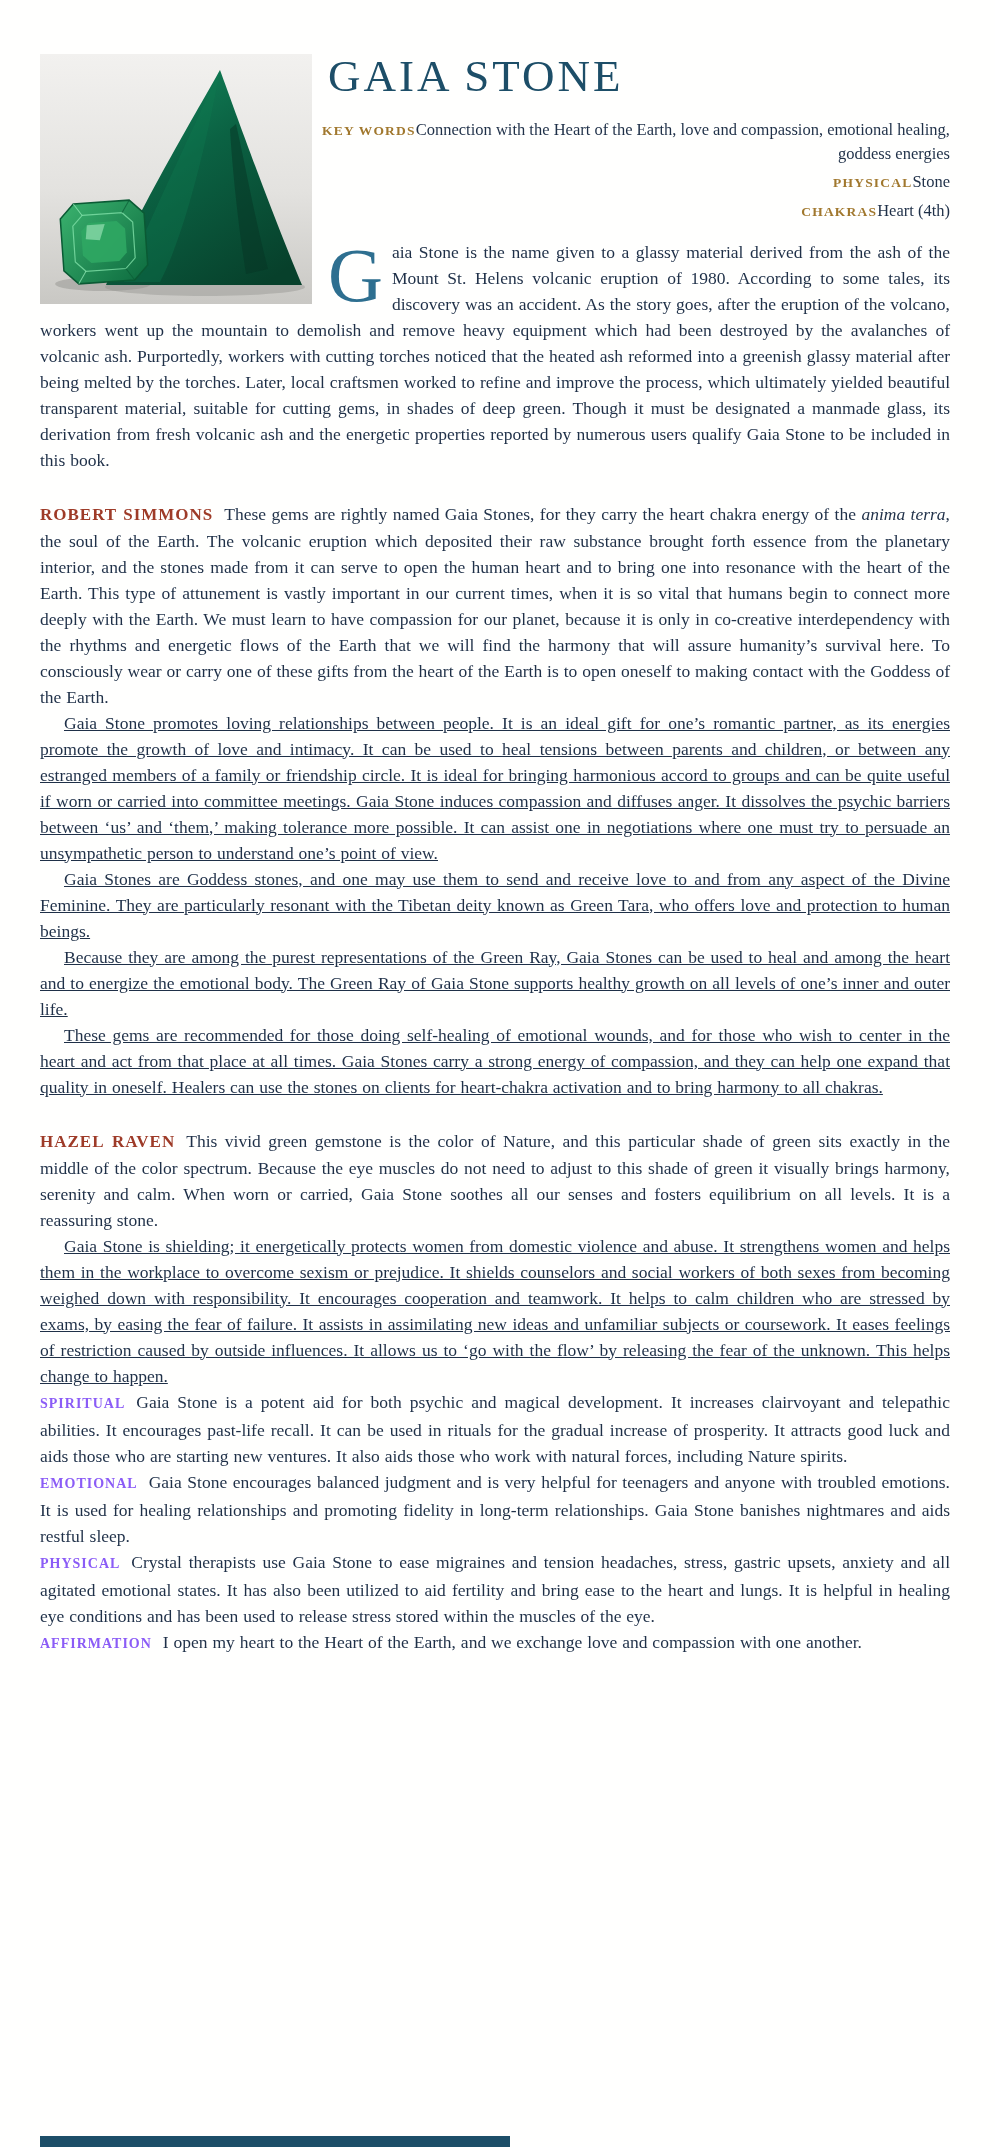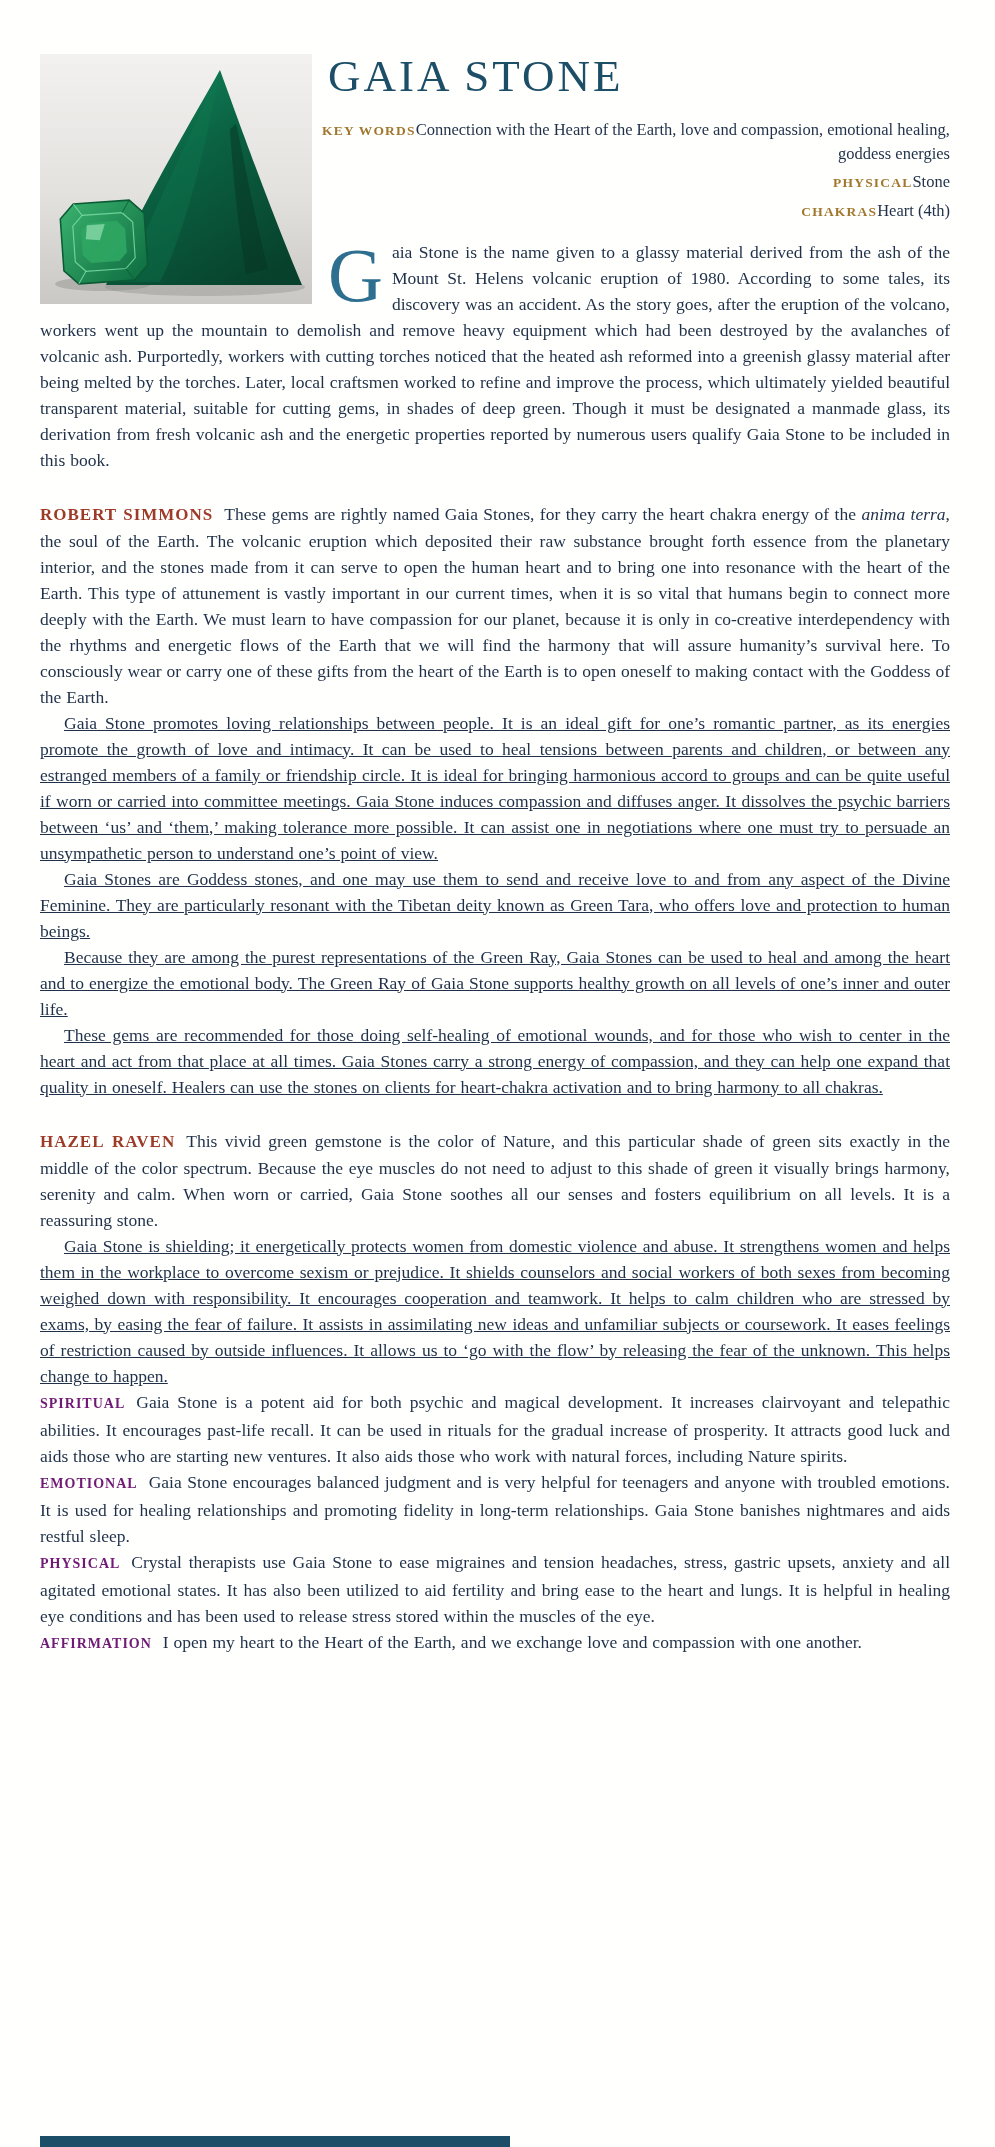"SPIRITUAL" .lead.gold { color: #701a75 -> #8b5cf6 }
